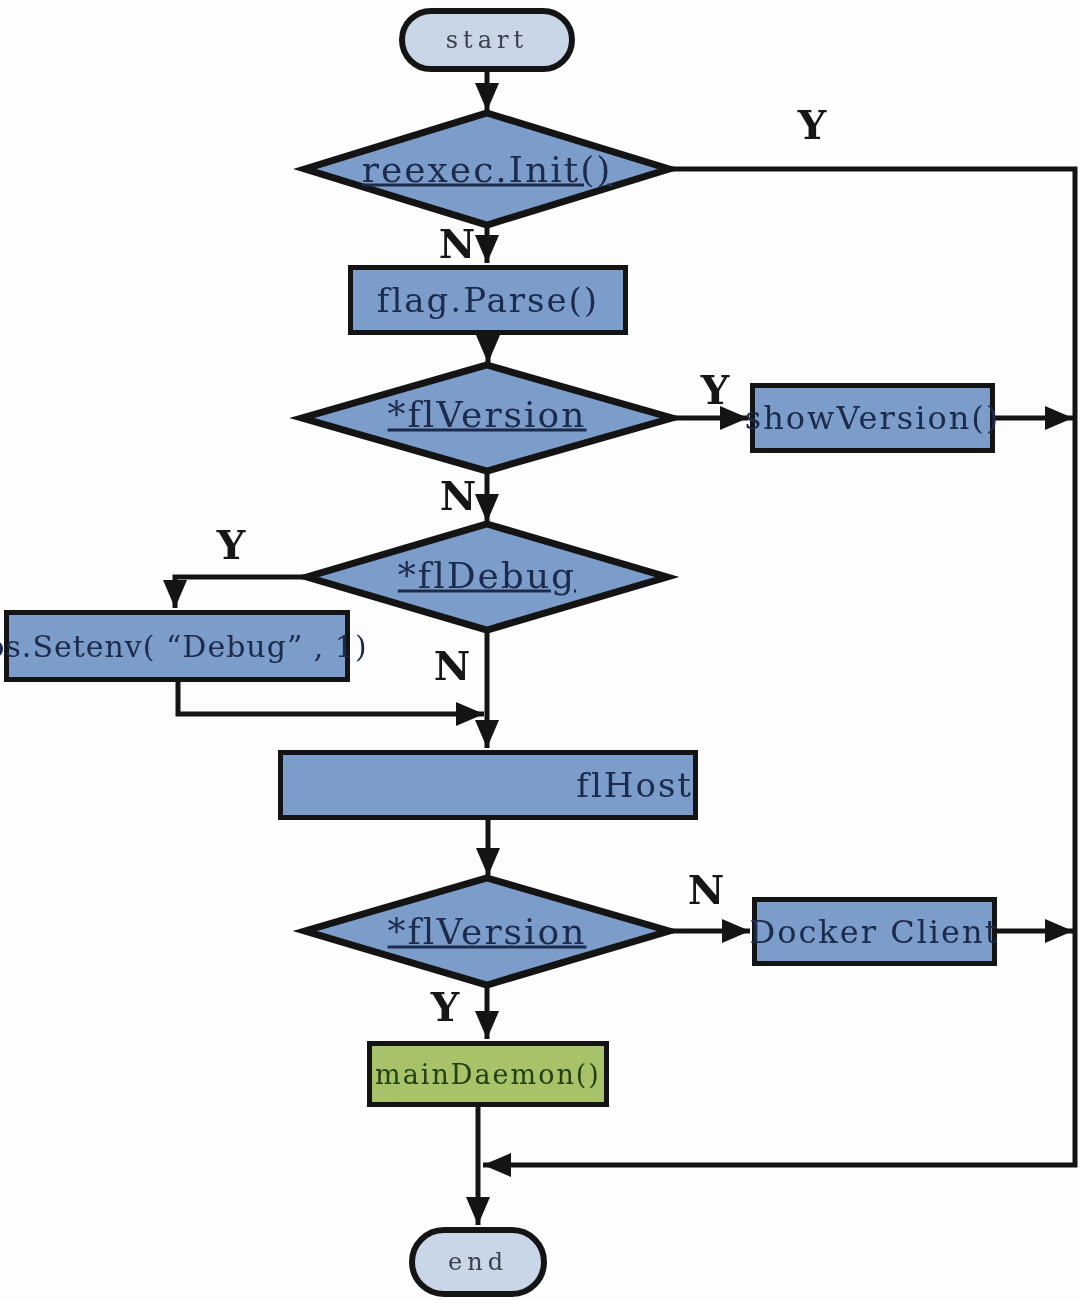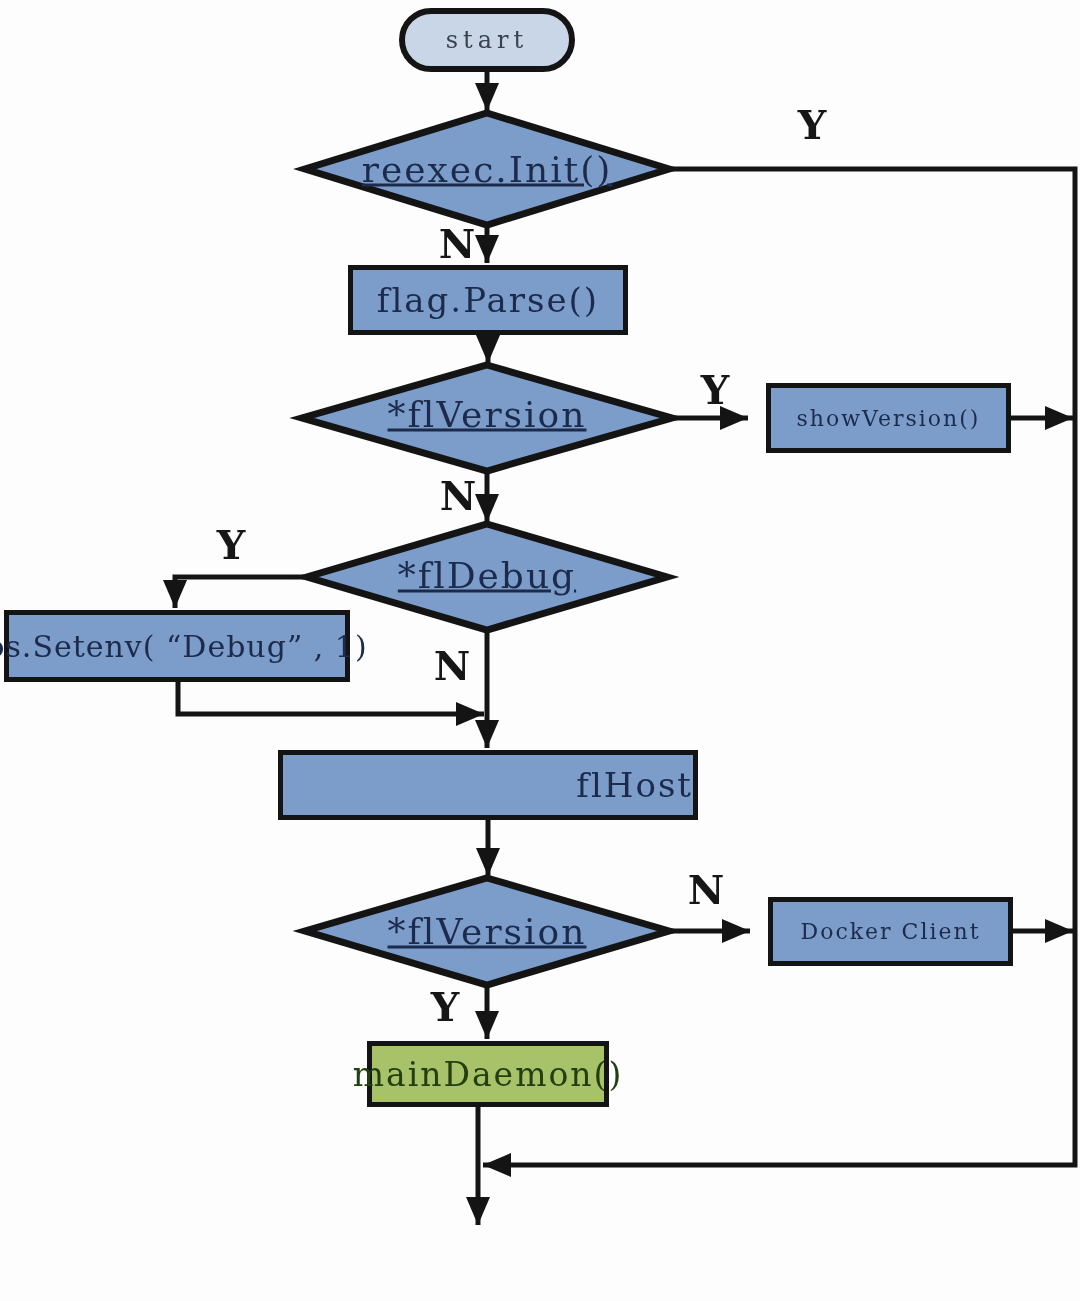"showVersion()" .mid { font-size: 22px -> 32px; margin-left: 16px -> none }
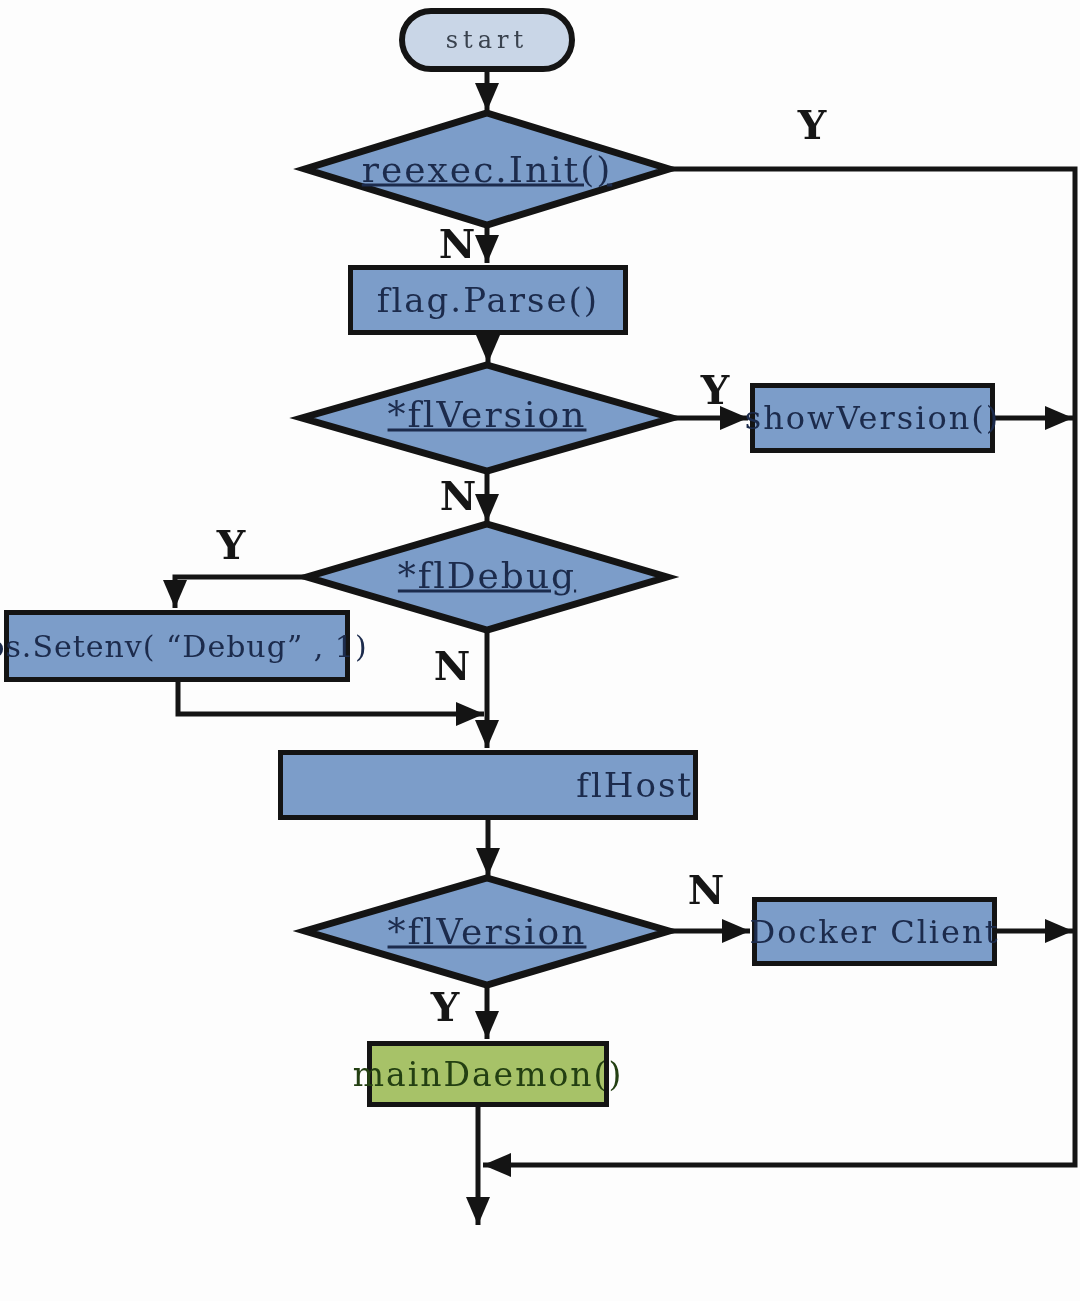"mainDaemon()" .green { font-size: 33px -> 27px }
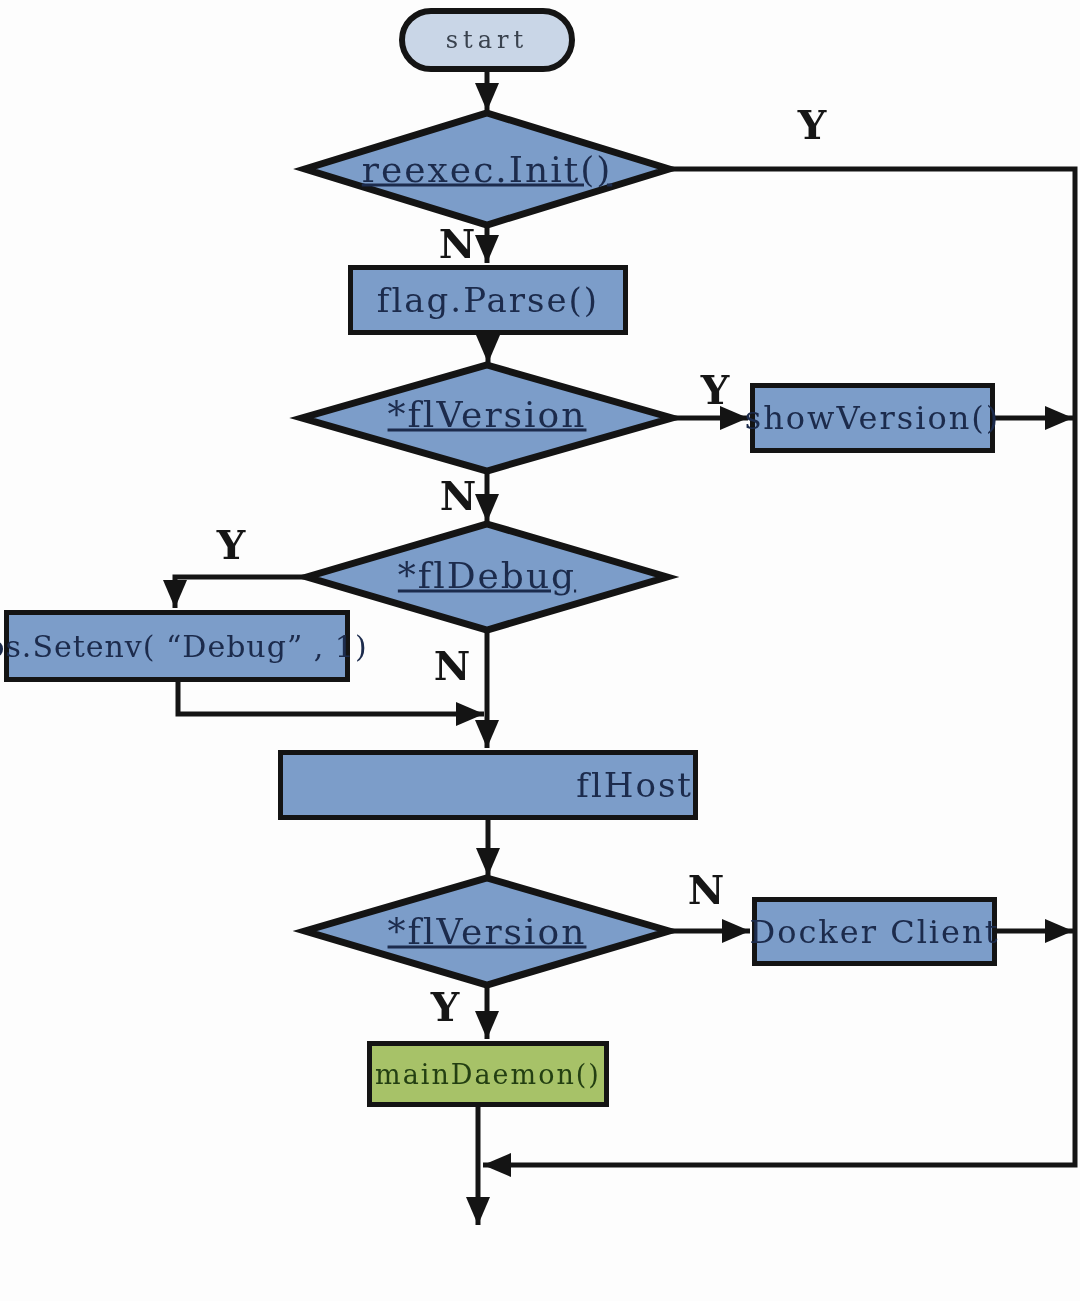"end" div.node { html: none -> <div> <span>end</span> </div> }
